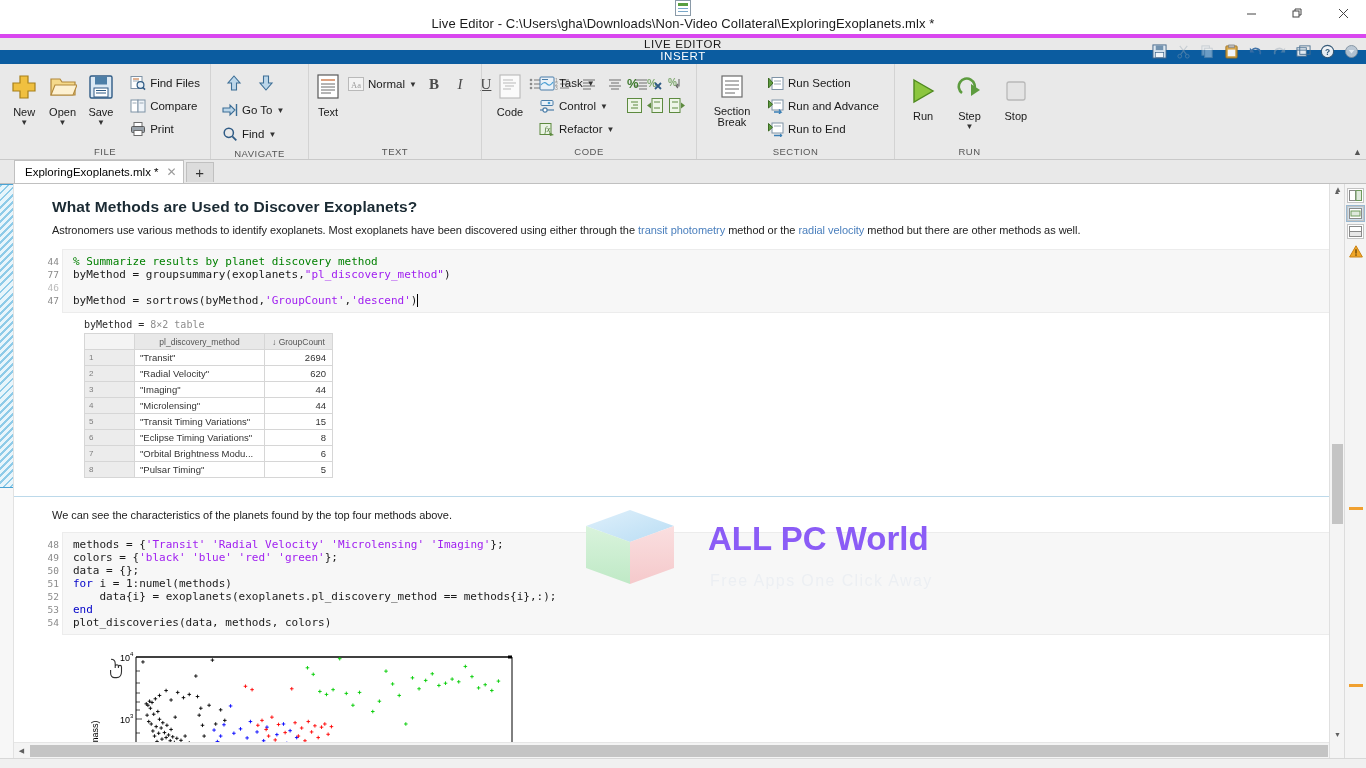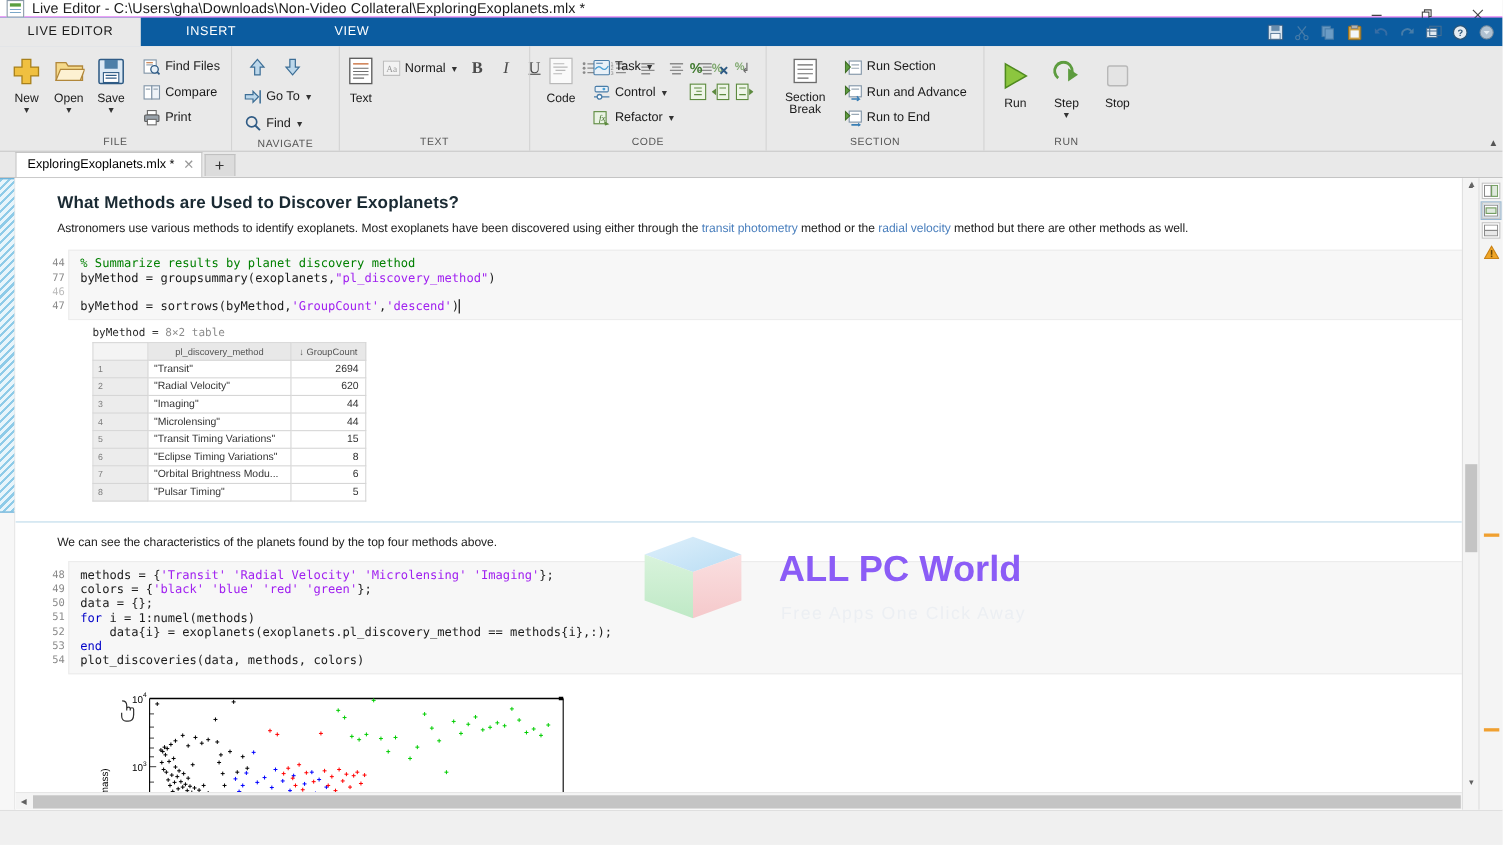"Live Editor -" .titlebar { border-bottom: 1px solid #d946ef -> 4px solid #d946ef; flex-direction: none -> column; height: 16px -> 38px }
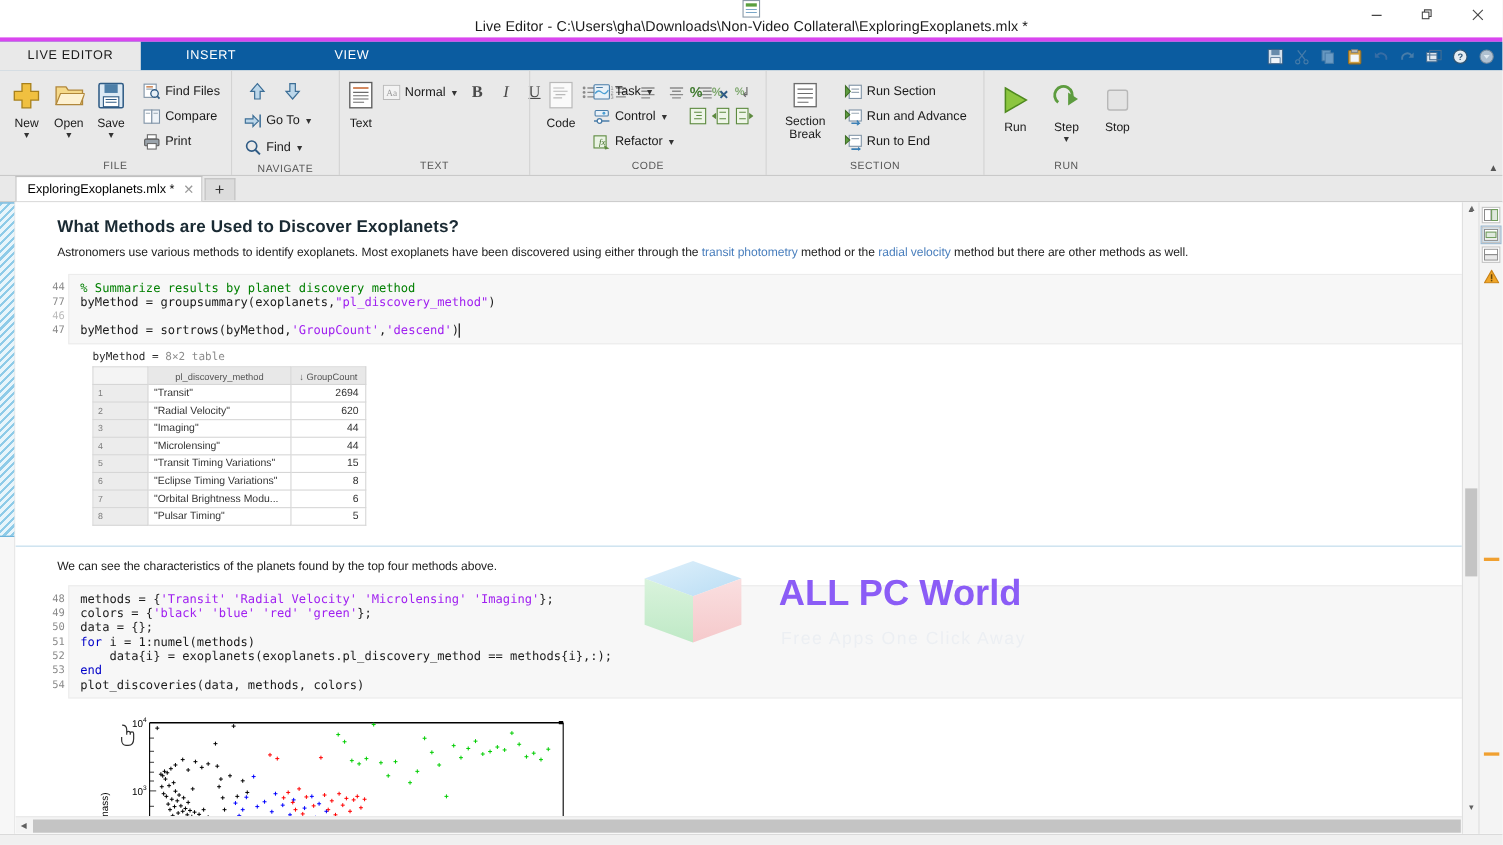"LIVE EDITOR" .tabstrip { flex-direction: none -> column }
